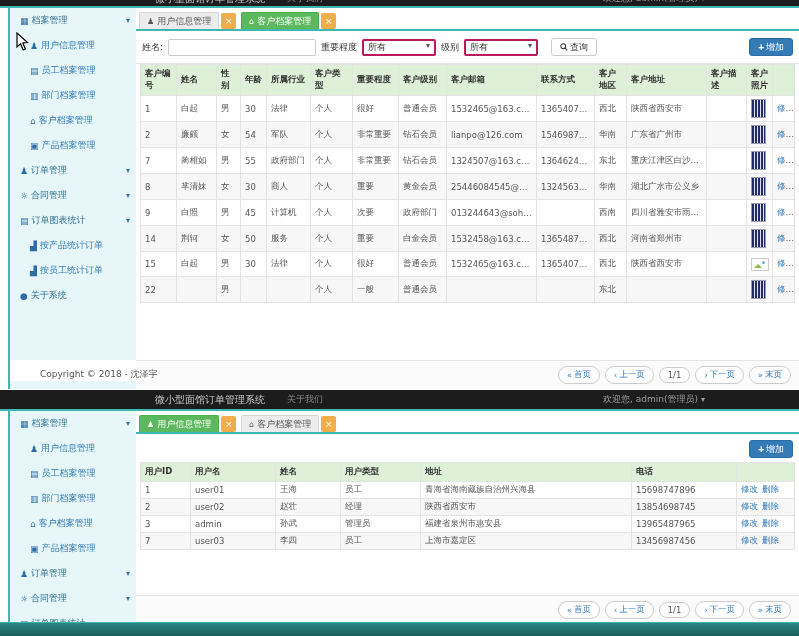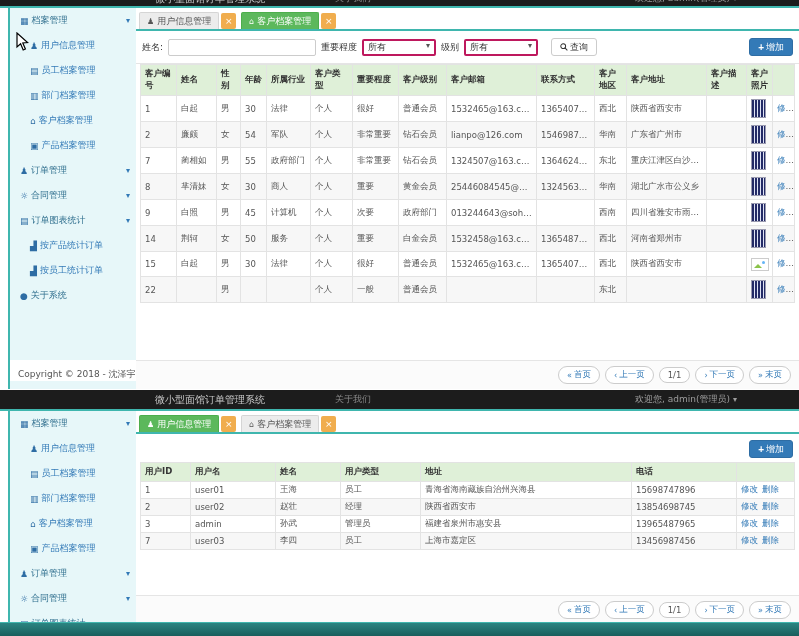"Copyright © 2018 - 沈泽宇" .copyright { padding: 8px 0 0 8px -> 8px 0 0 30px }
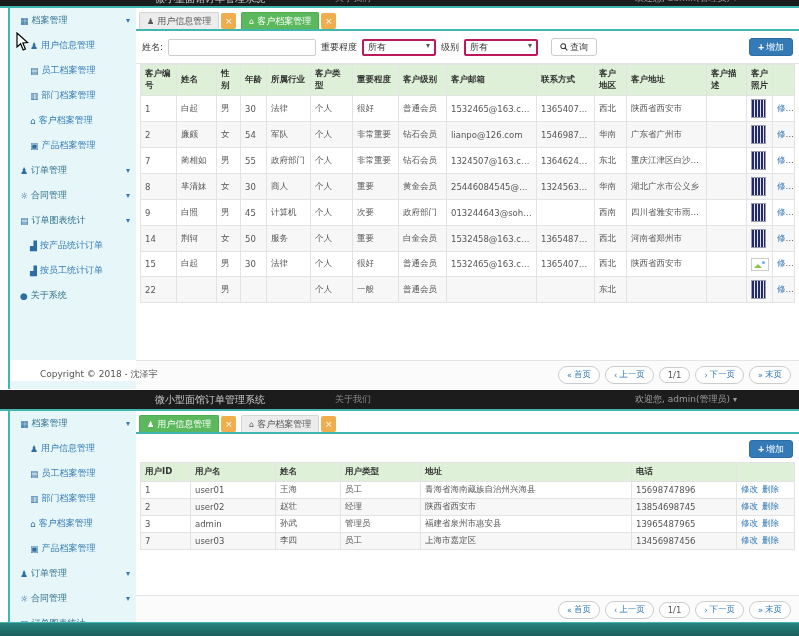"微小型面馆订单管理系统" .nav-inner { gap: 48px -> none }
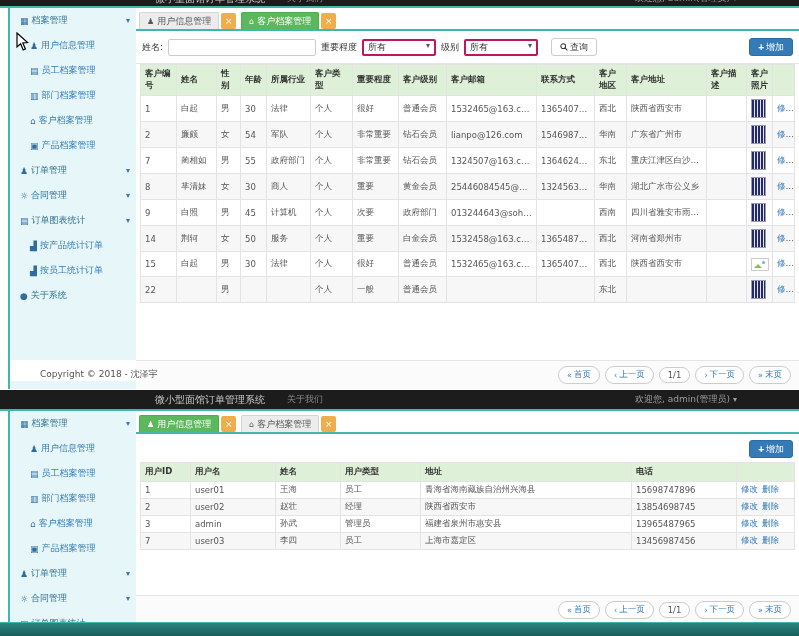"欢迎您, admin(管理员) ▾" .nav-welcome { margin-right: 62px -> 94px }
